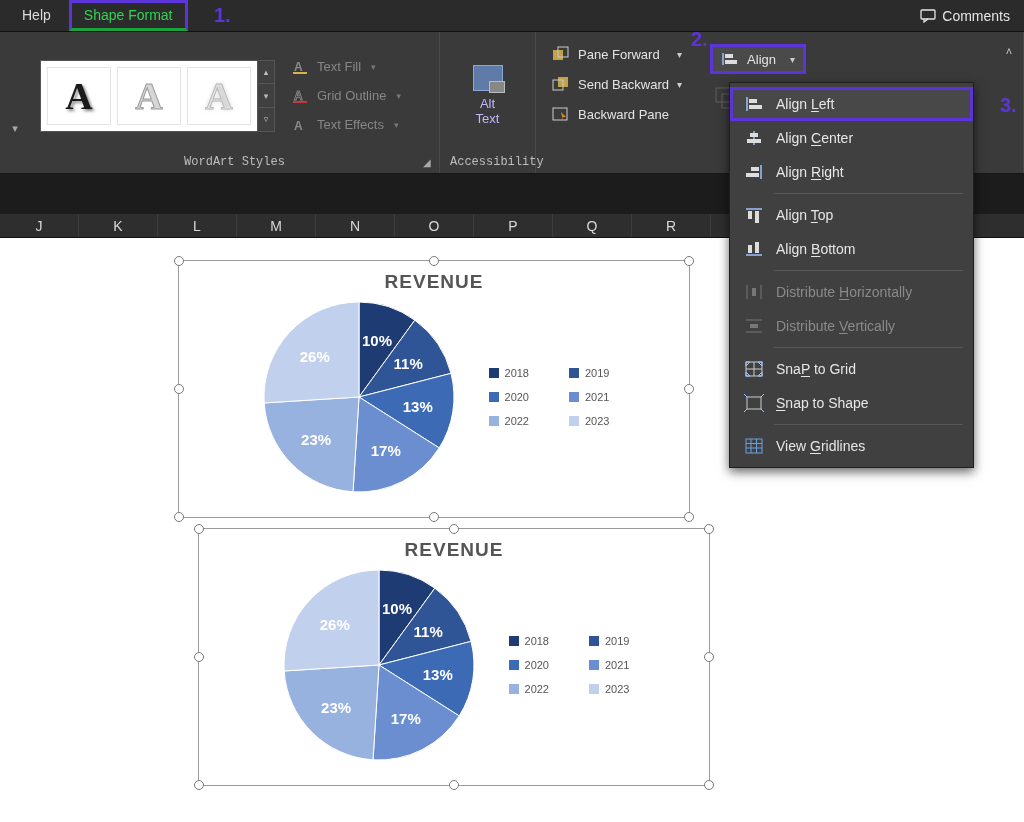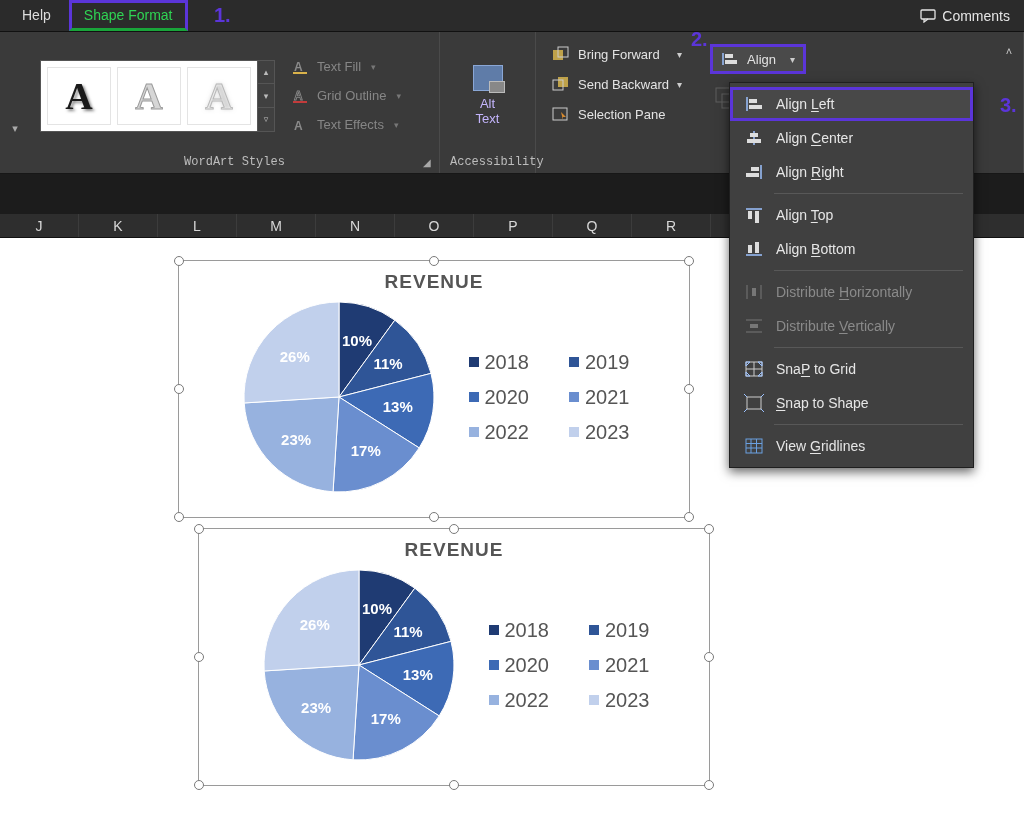"Bring Forward" span { text: Bring -> Pane }
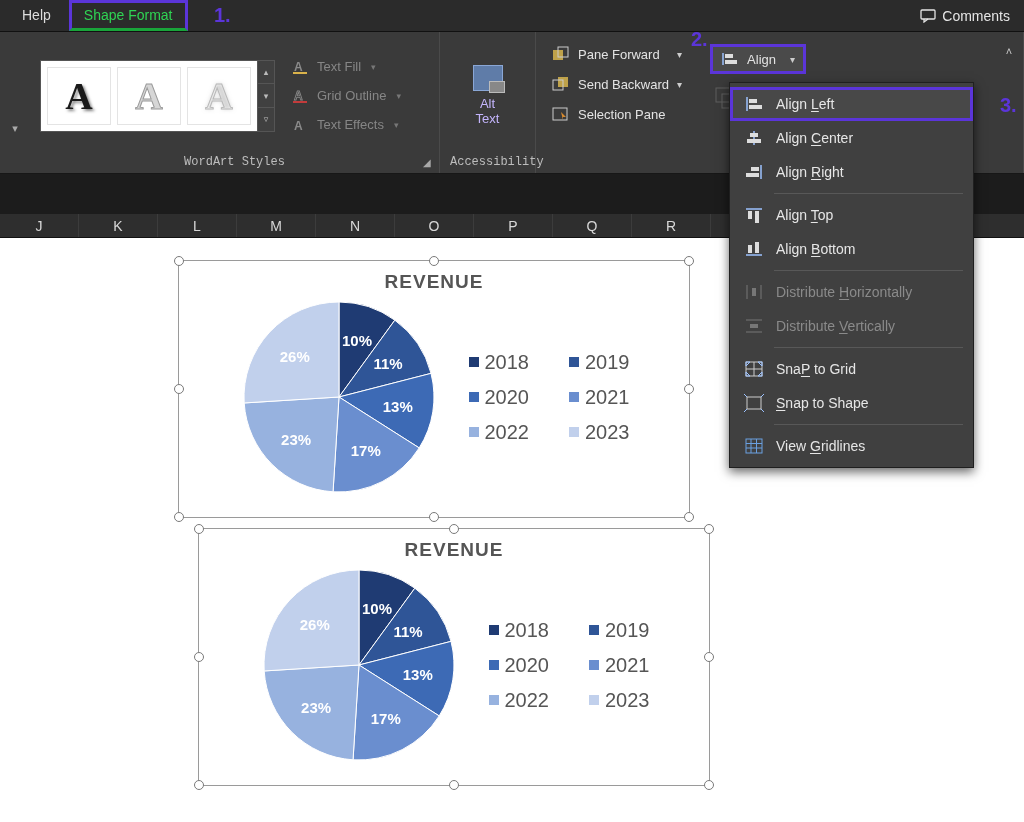"Selection Pane" span { text: Selection -> Backward }
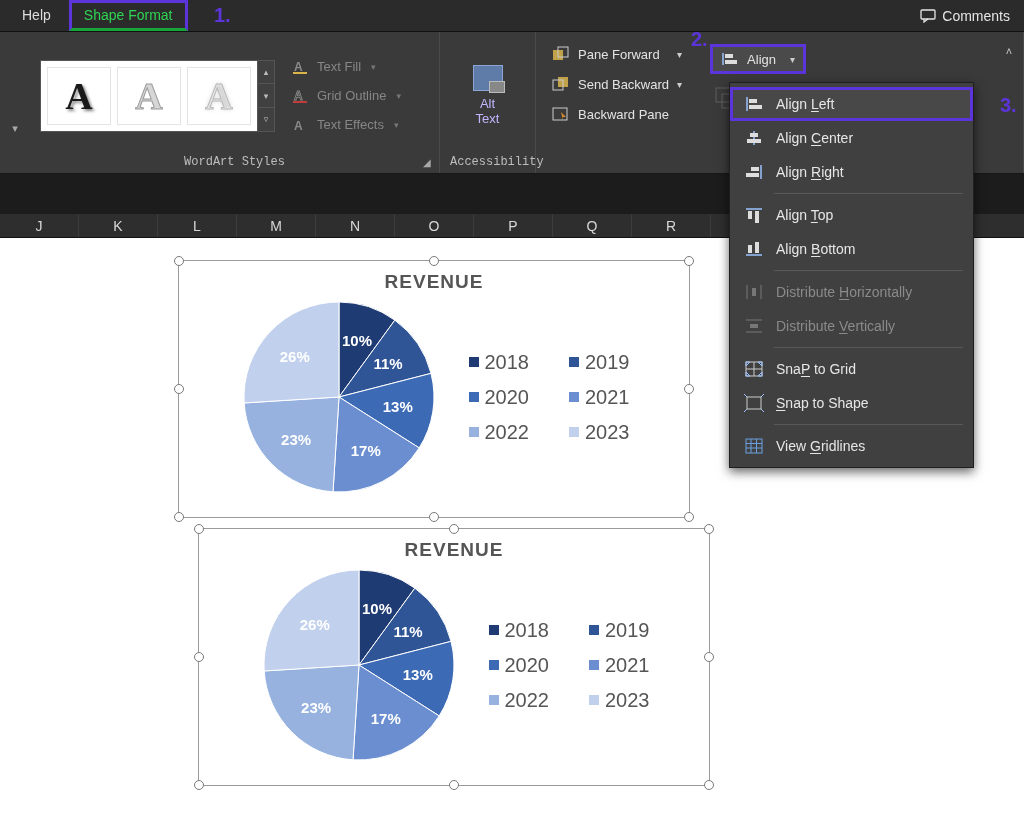"2018" .legend { font-size: 20px -> 11px }
